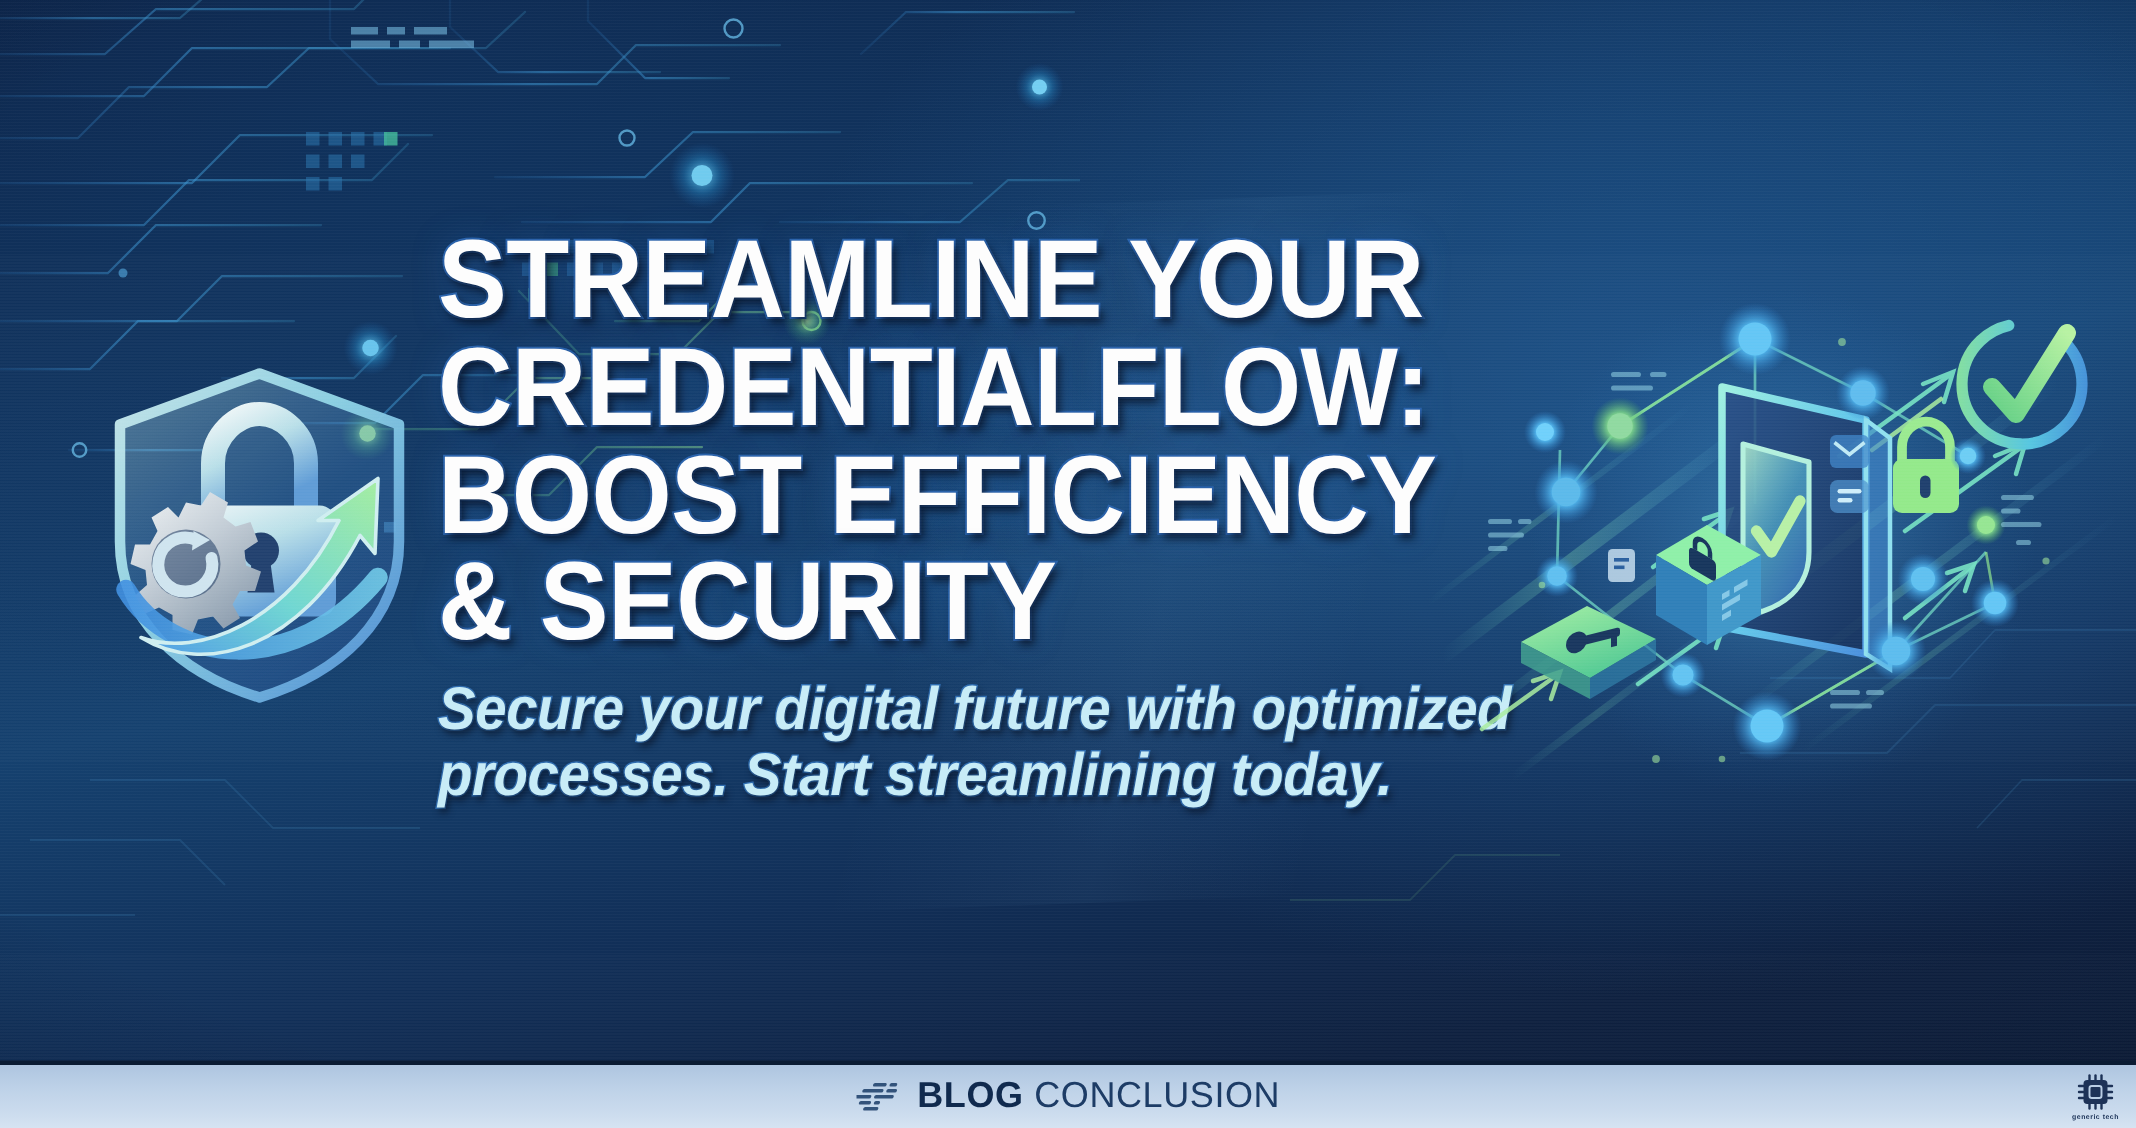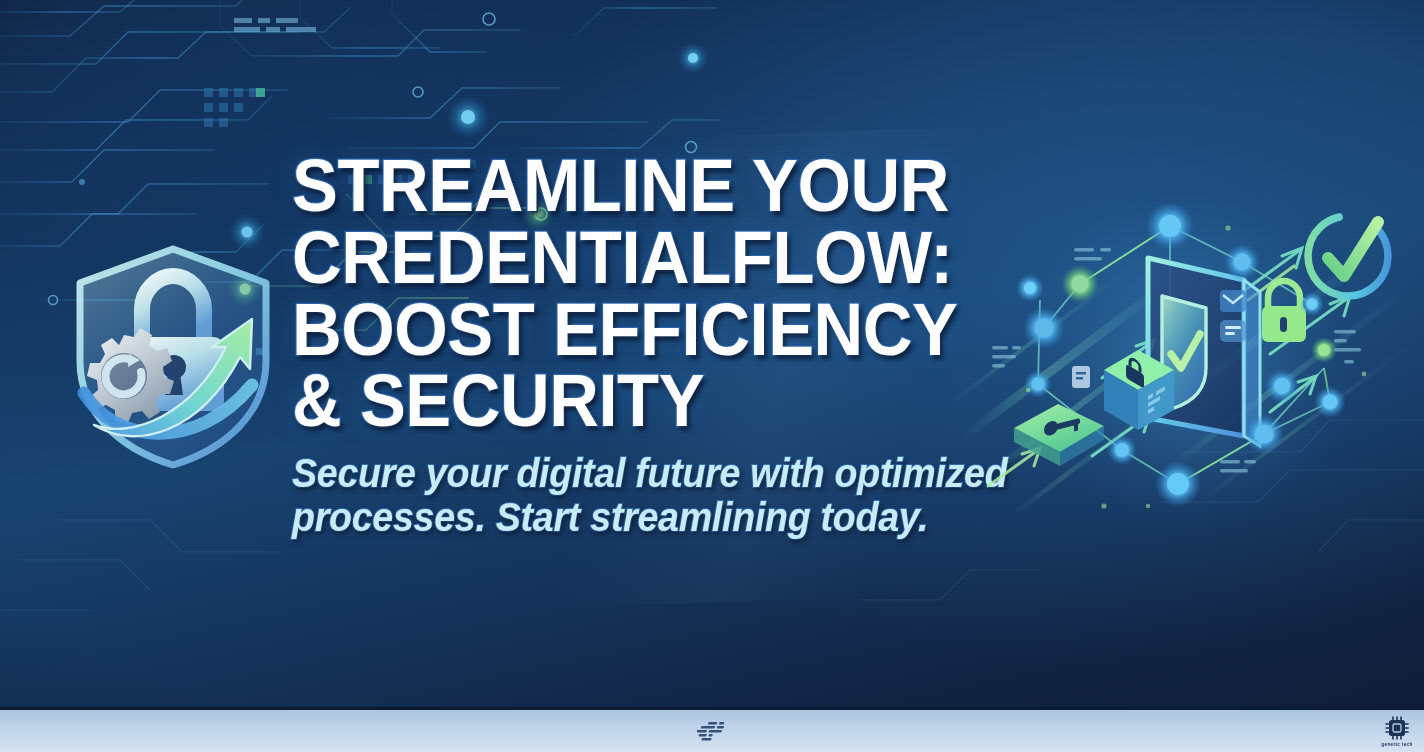"BLOG CONCLUSION" div.footer-label { html: none -> <div> <span>BLOG</span><span>CONCLUSION</span> </div> }
